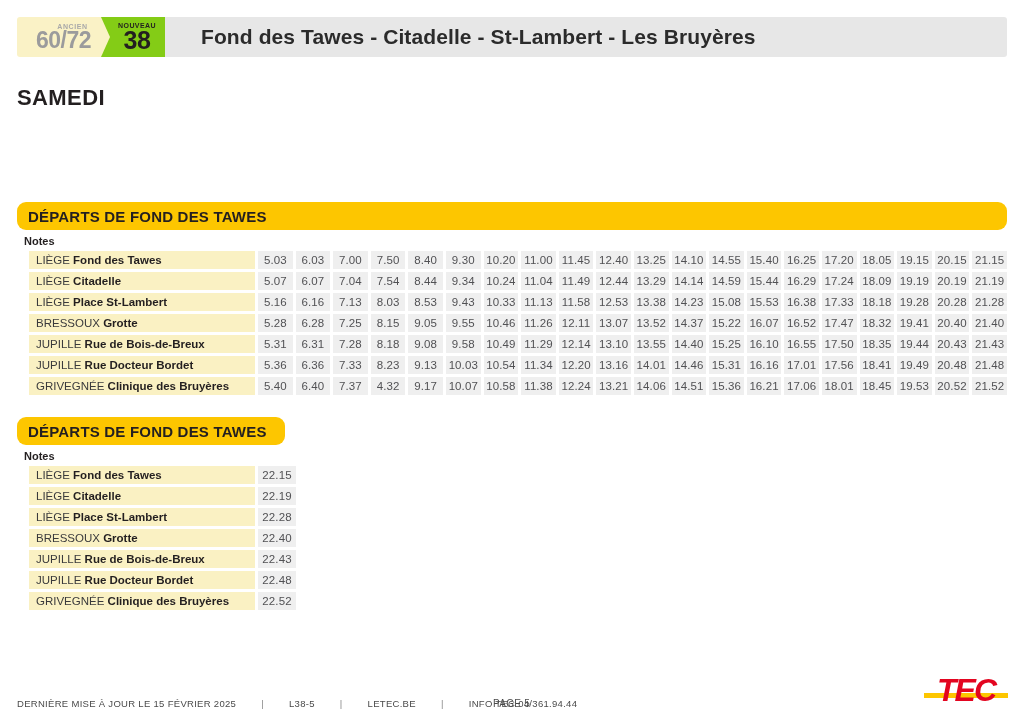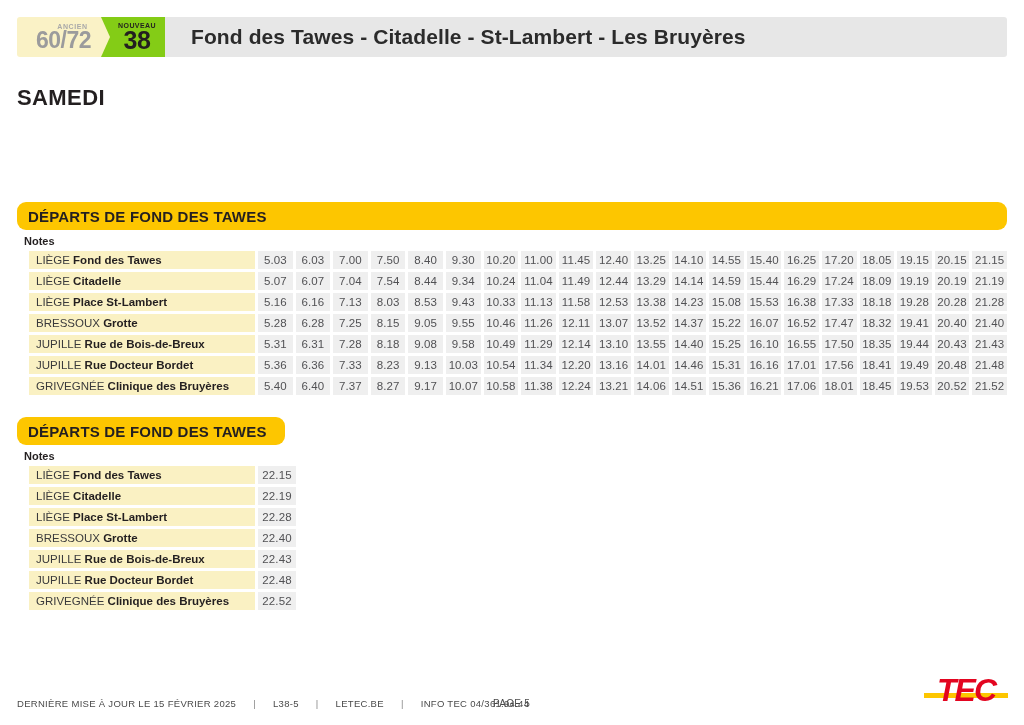"Fond des Tawes - Citadelle" .title-bar { padding-left: 26px -> 36px }
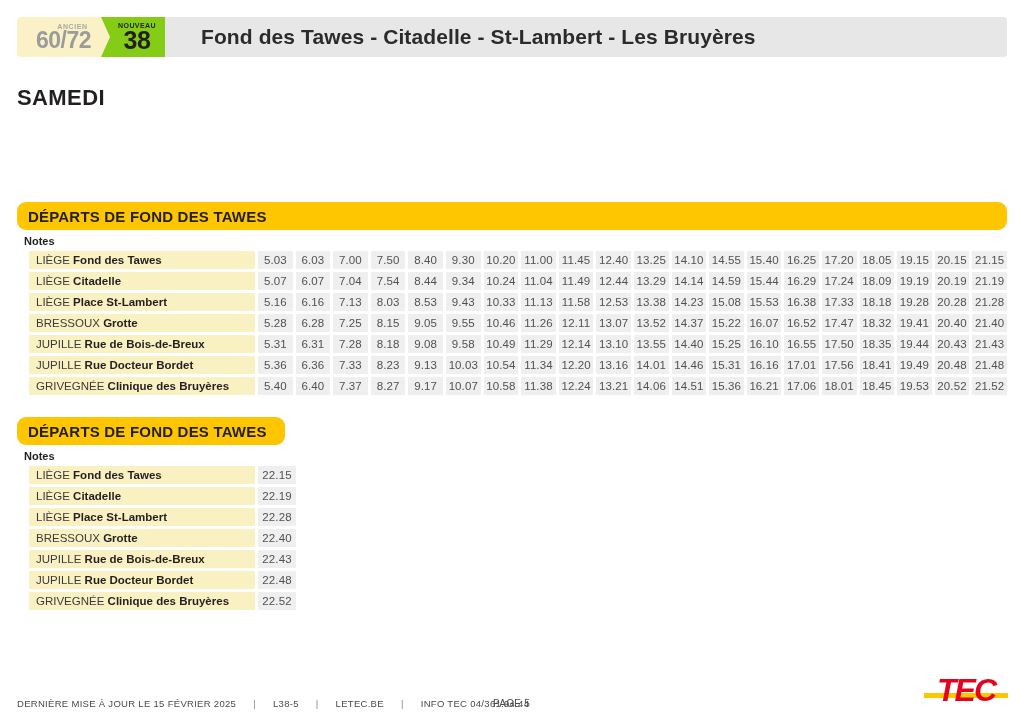"8.27" div.time-cell { text: 8.27 -> 4.32 }
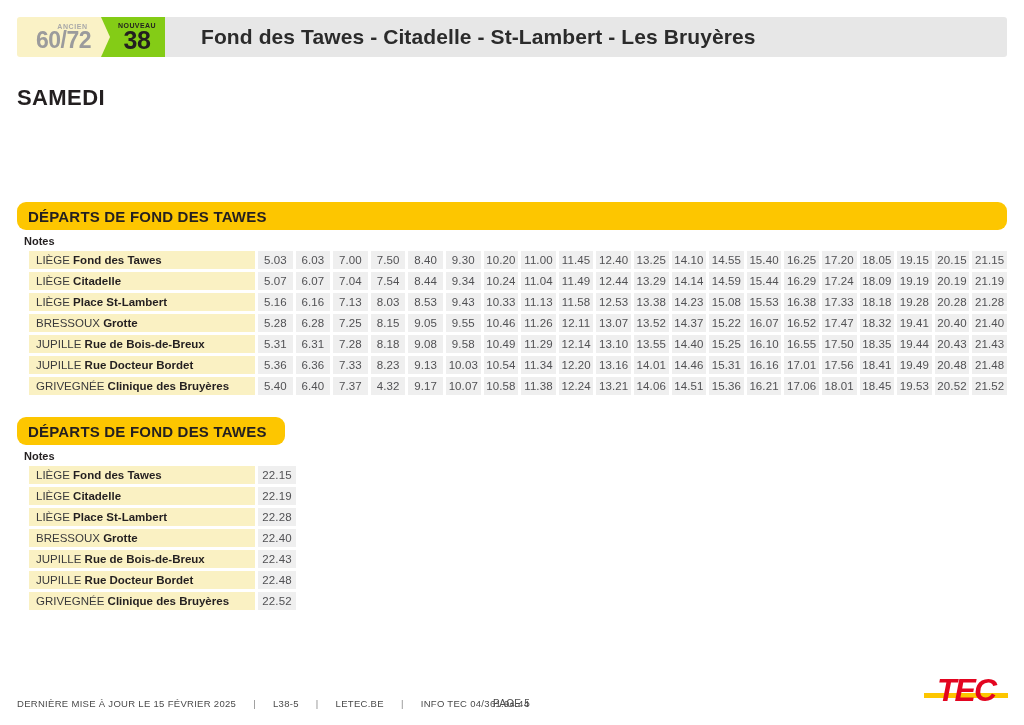"DERNIÈRE MISE À JOUR LE" .footer-line { gap: 17px -> 25px }
